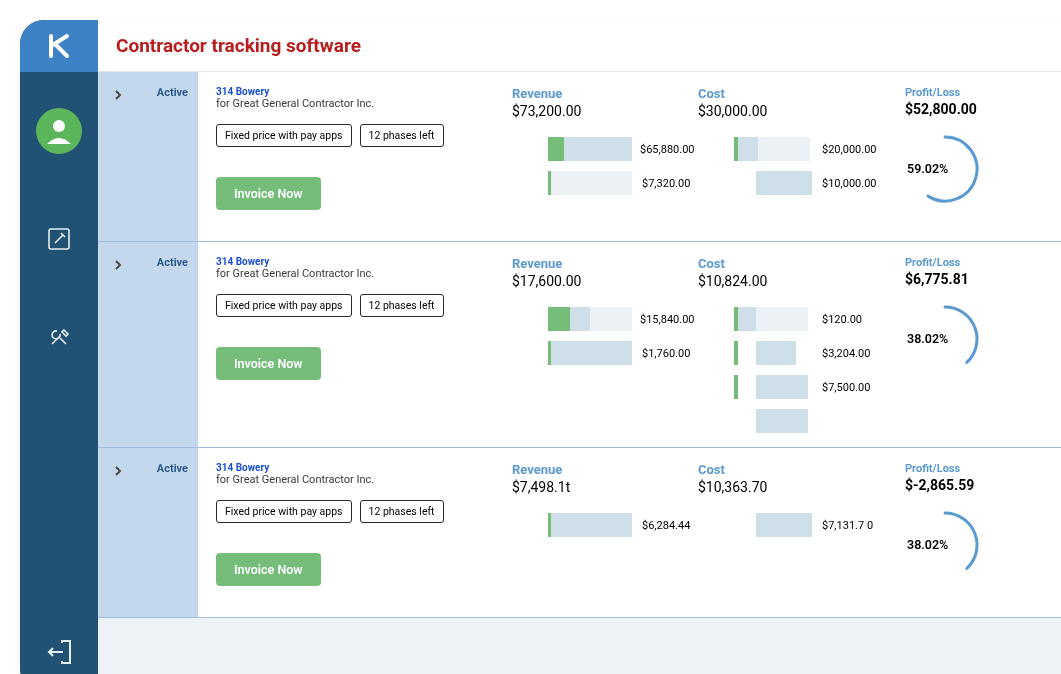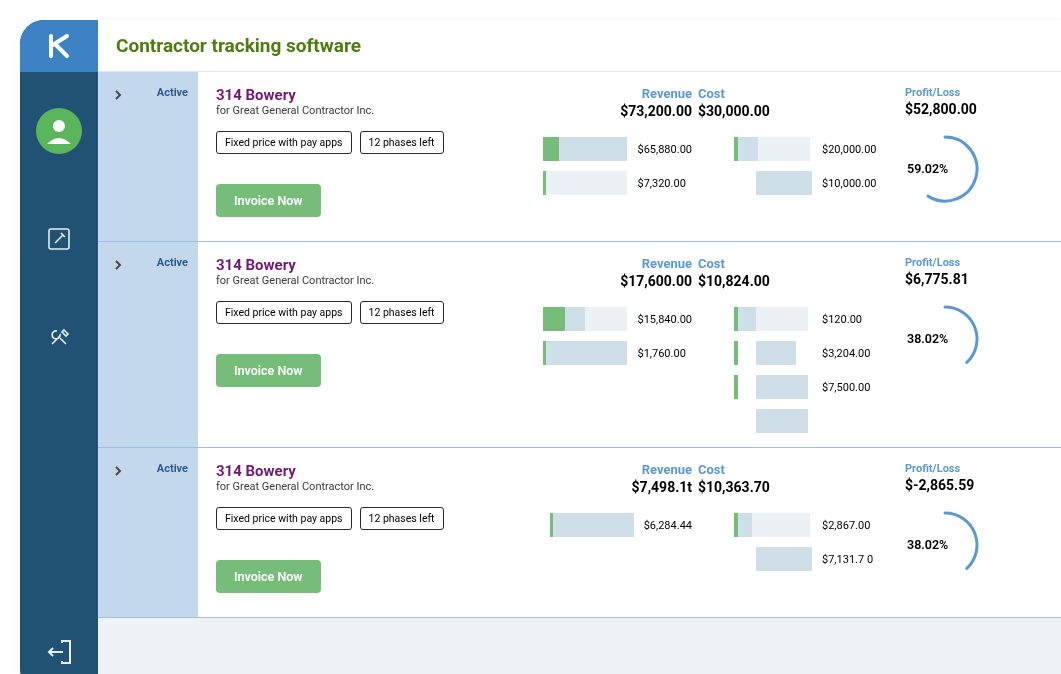"Contractor tracking software" .header-title { color: #4d7c0f -> #b91c1c }
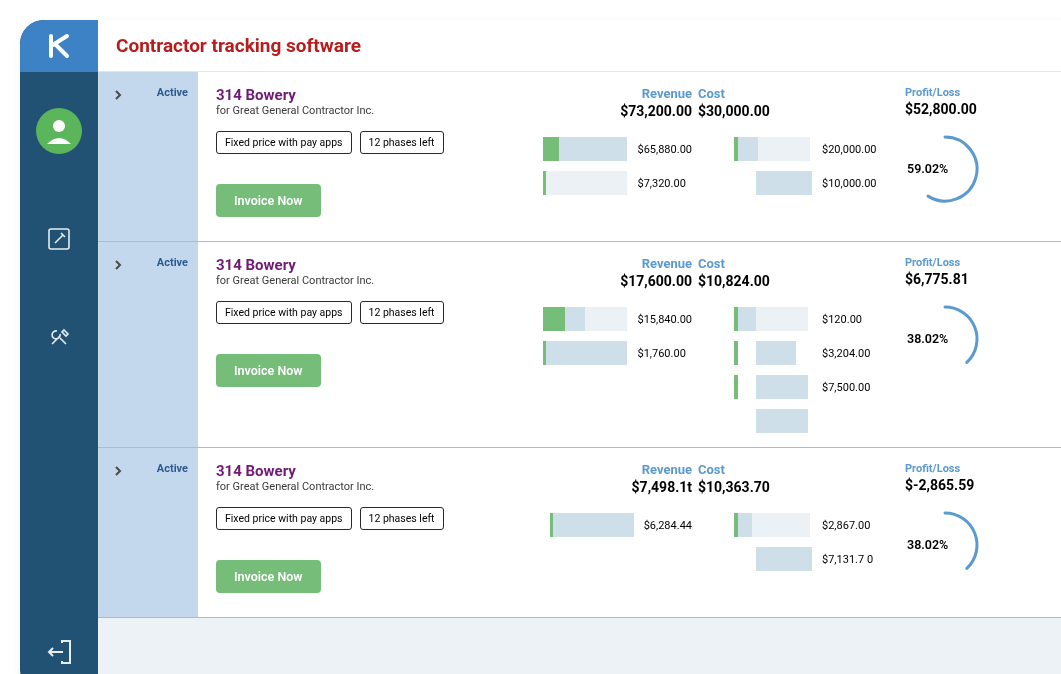"314 Bowery" .project-name { color: #701a75 -> #1d4ed8; font-size: 15px -> 10px }
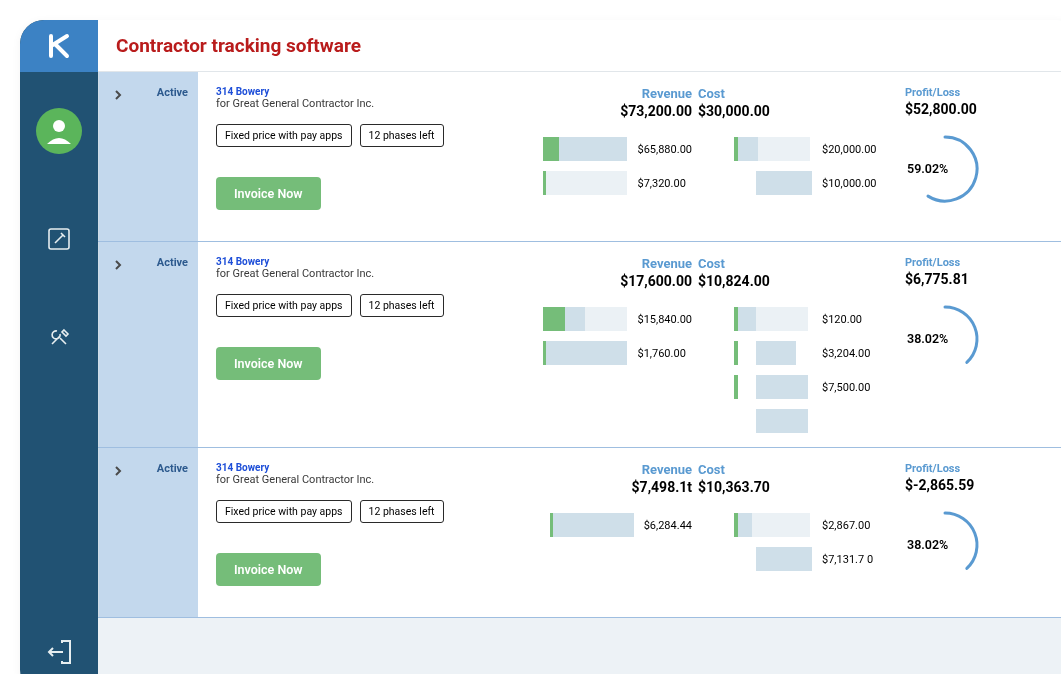"Revenue" .rev-col { align-items: flex-end -> none }
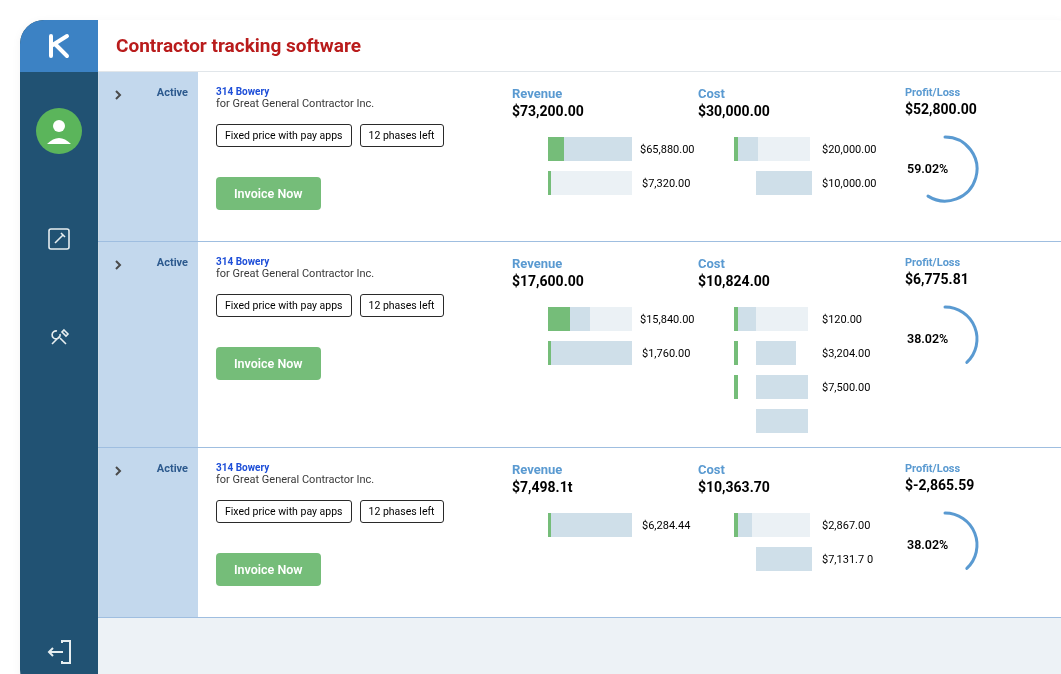"$73,200.00" .metric-amount { font-weight: 700 -> 400 }
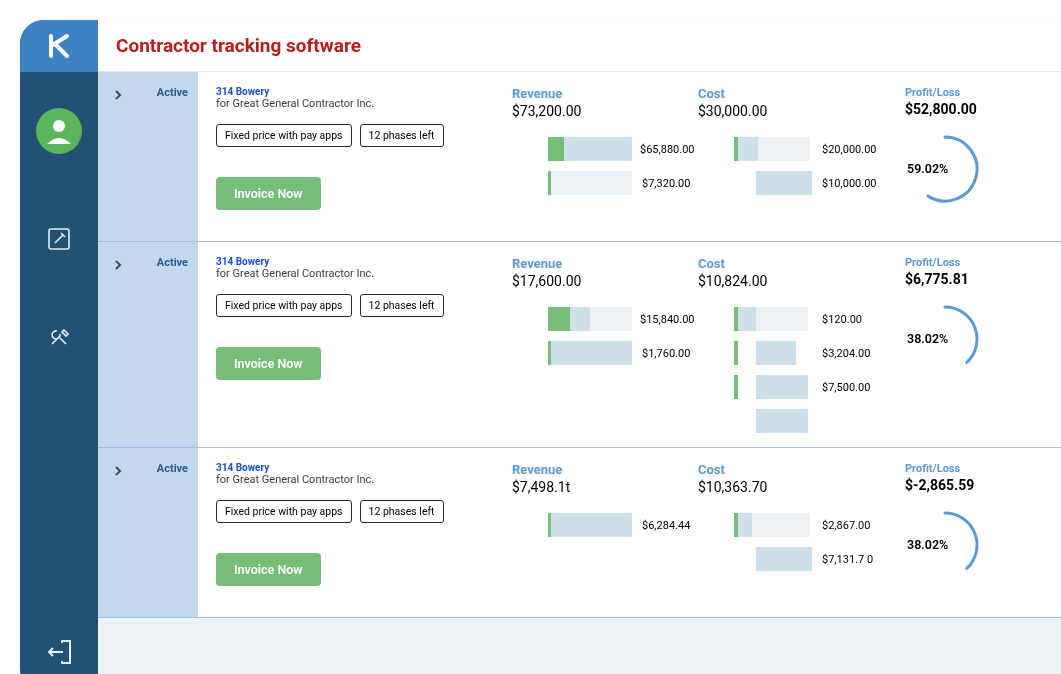"$2,867.00" div.bar-row { html: <div> <div> <div></div> <div></div> <div></div> </div> <div>$2,867.00</div> </div> -> none }
